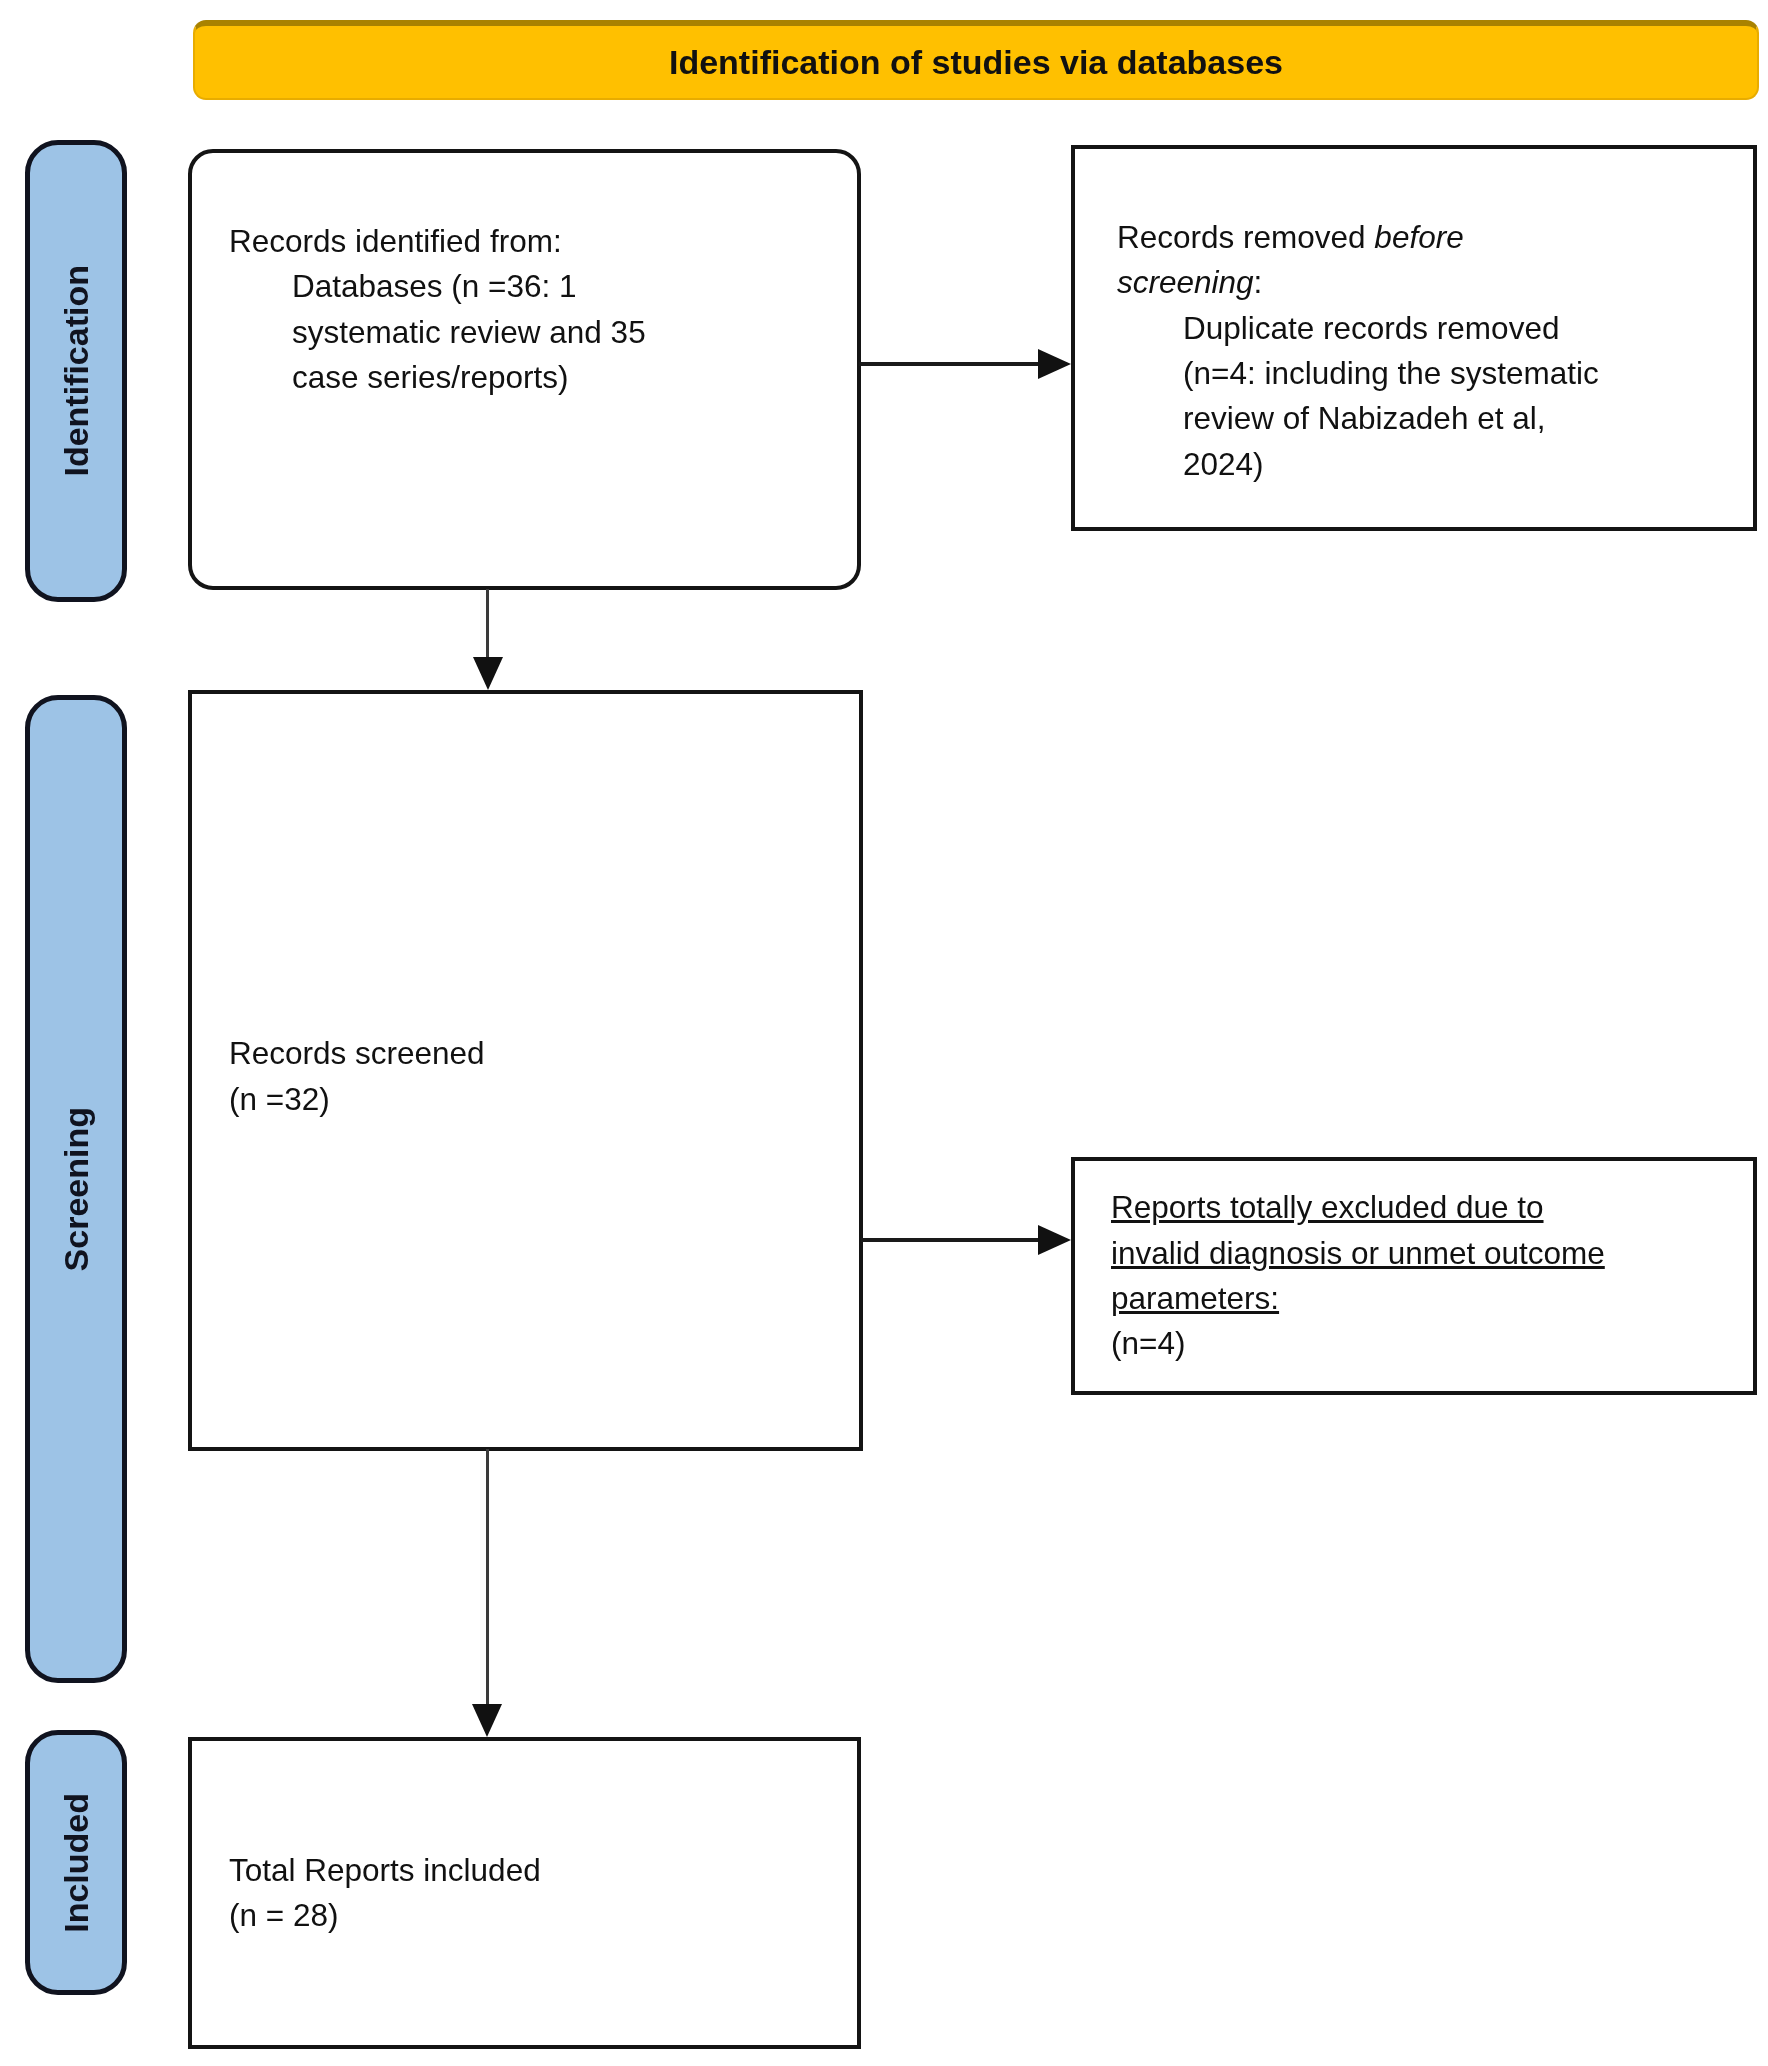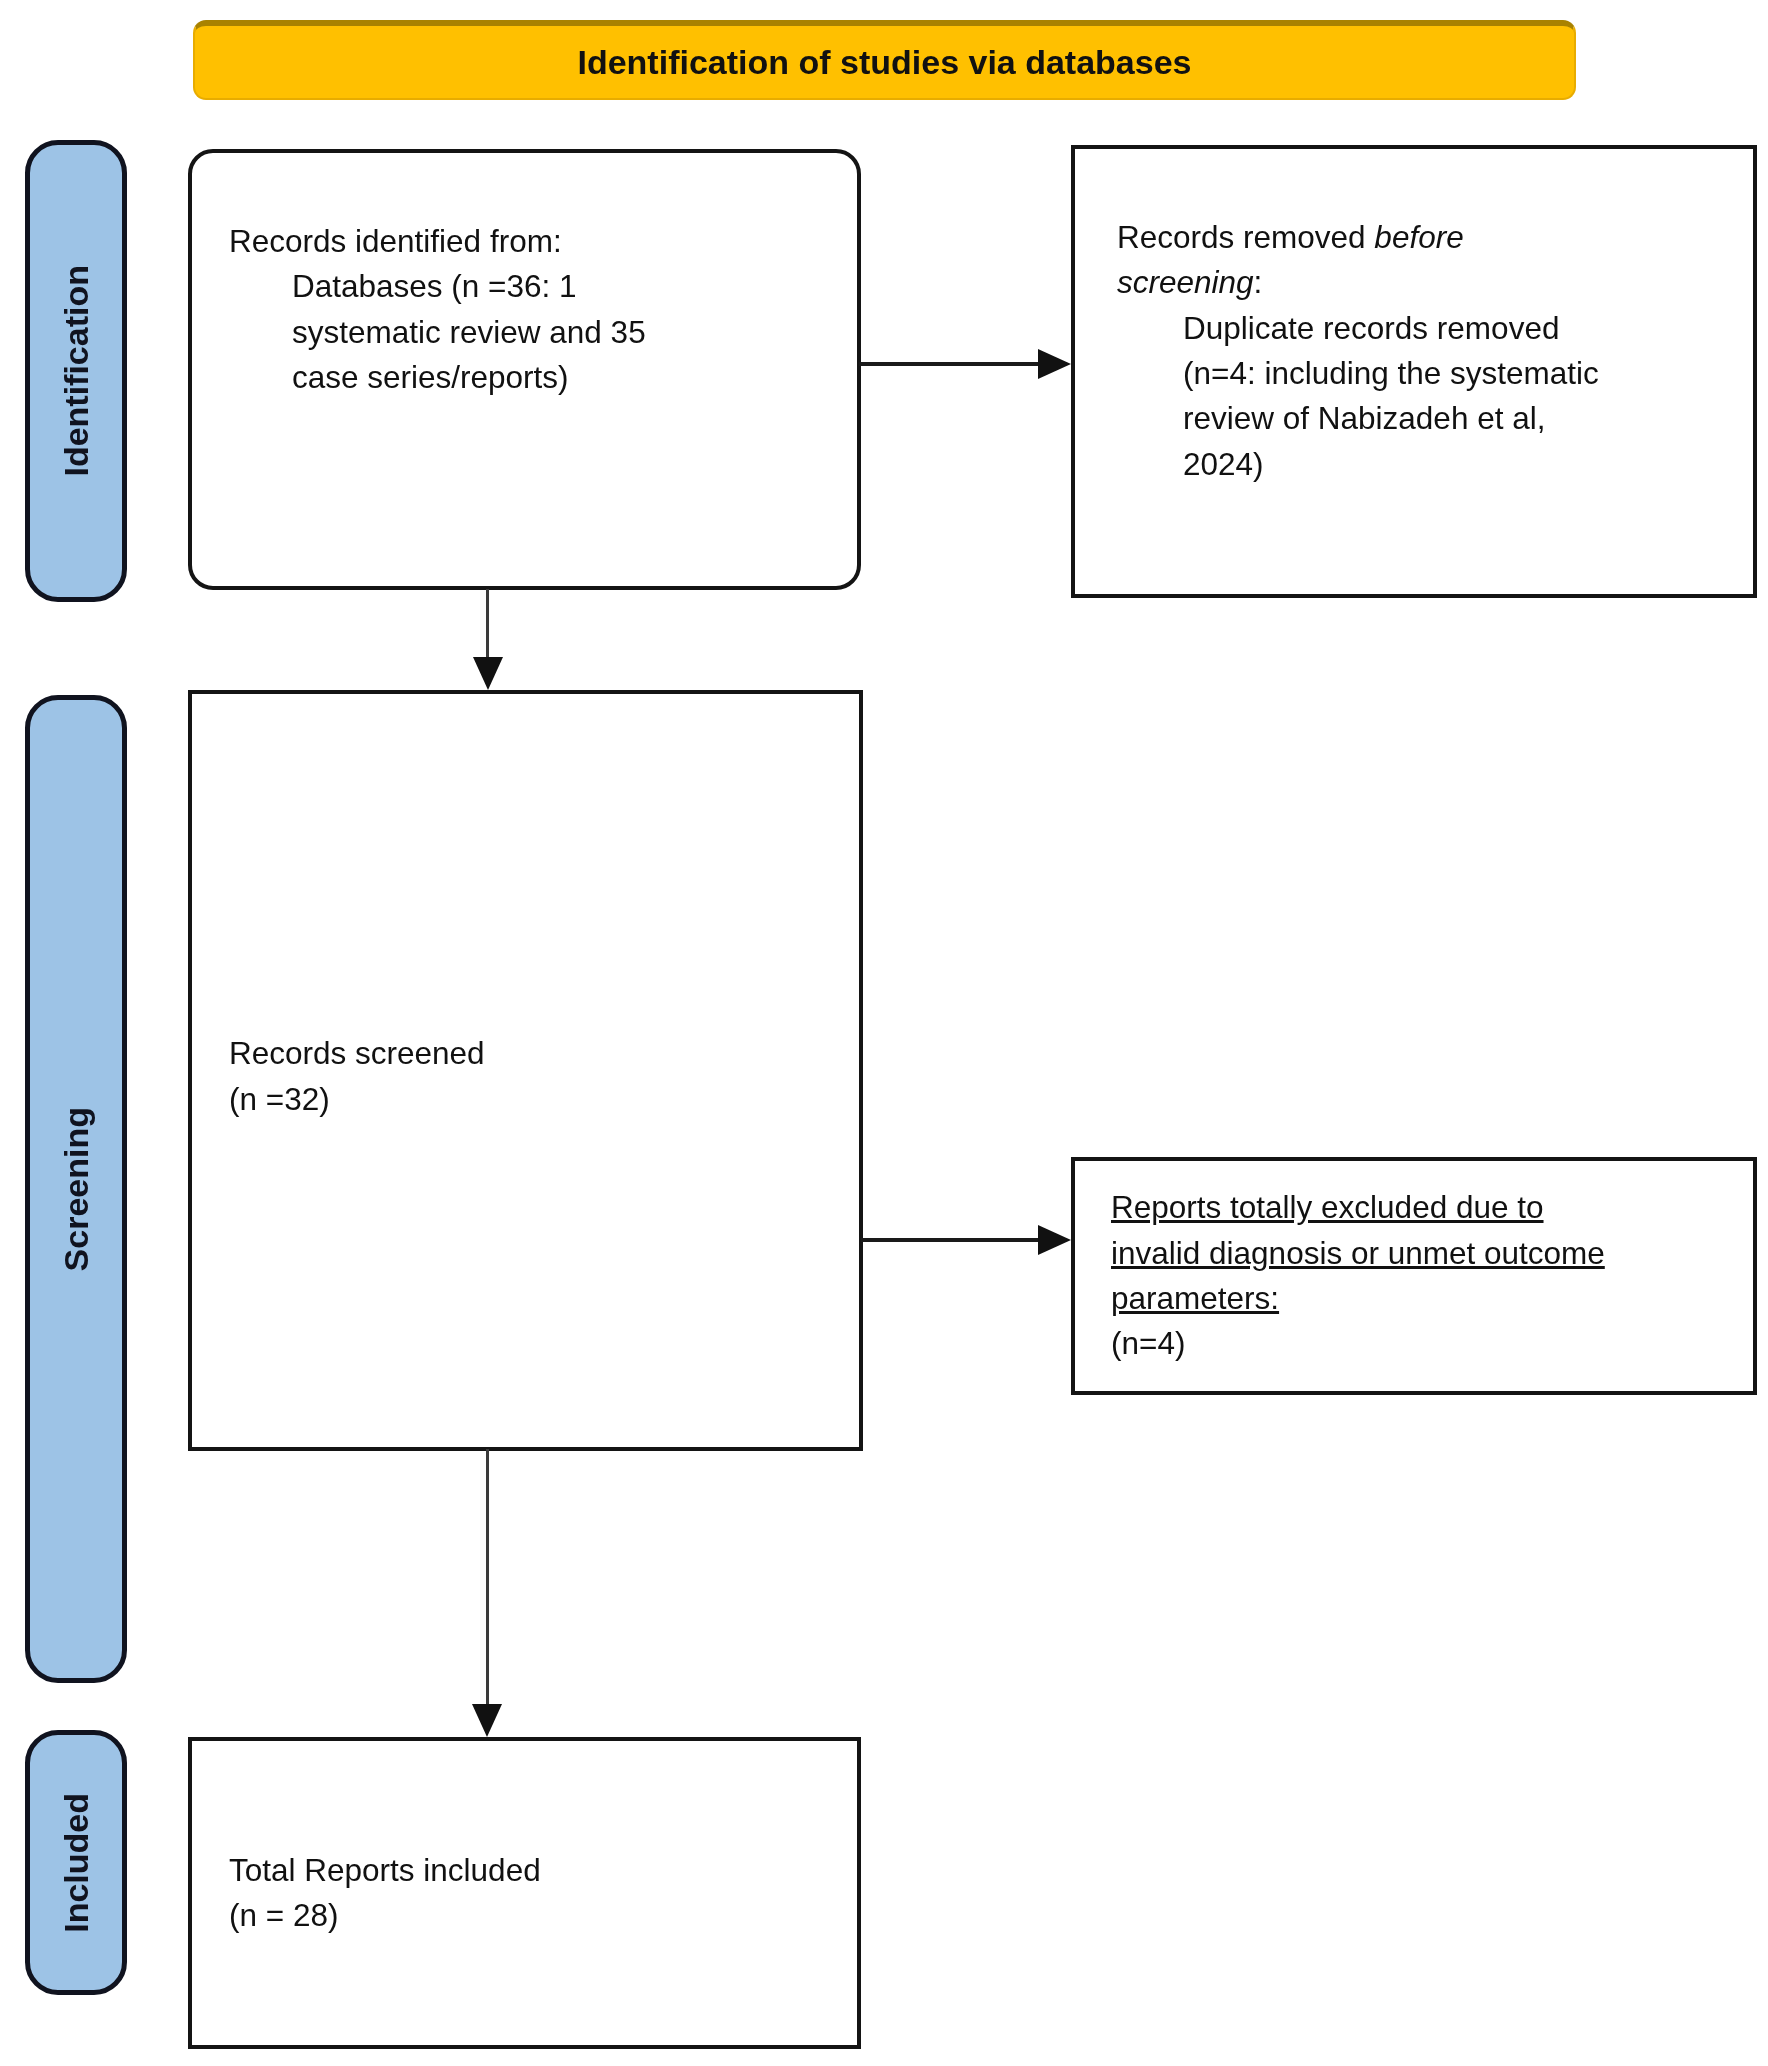"Identification of studies via databases" .banner { width: 1383px -> 1566px }
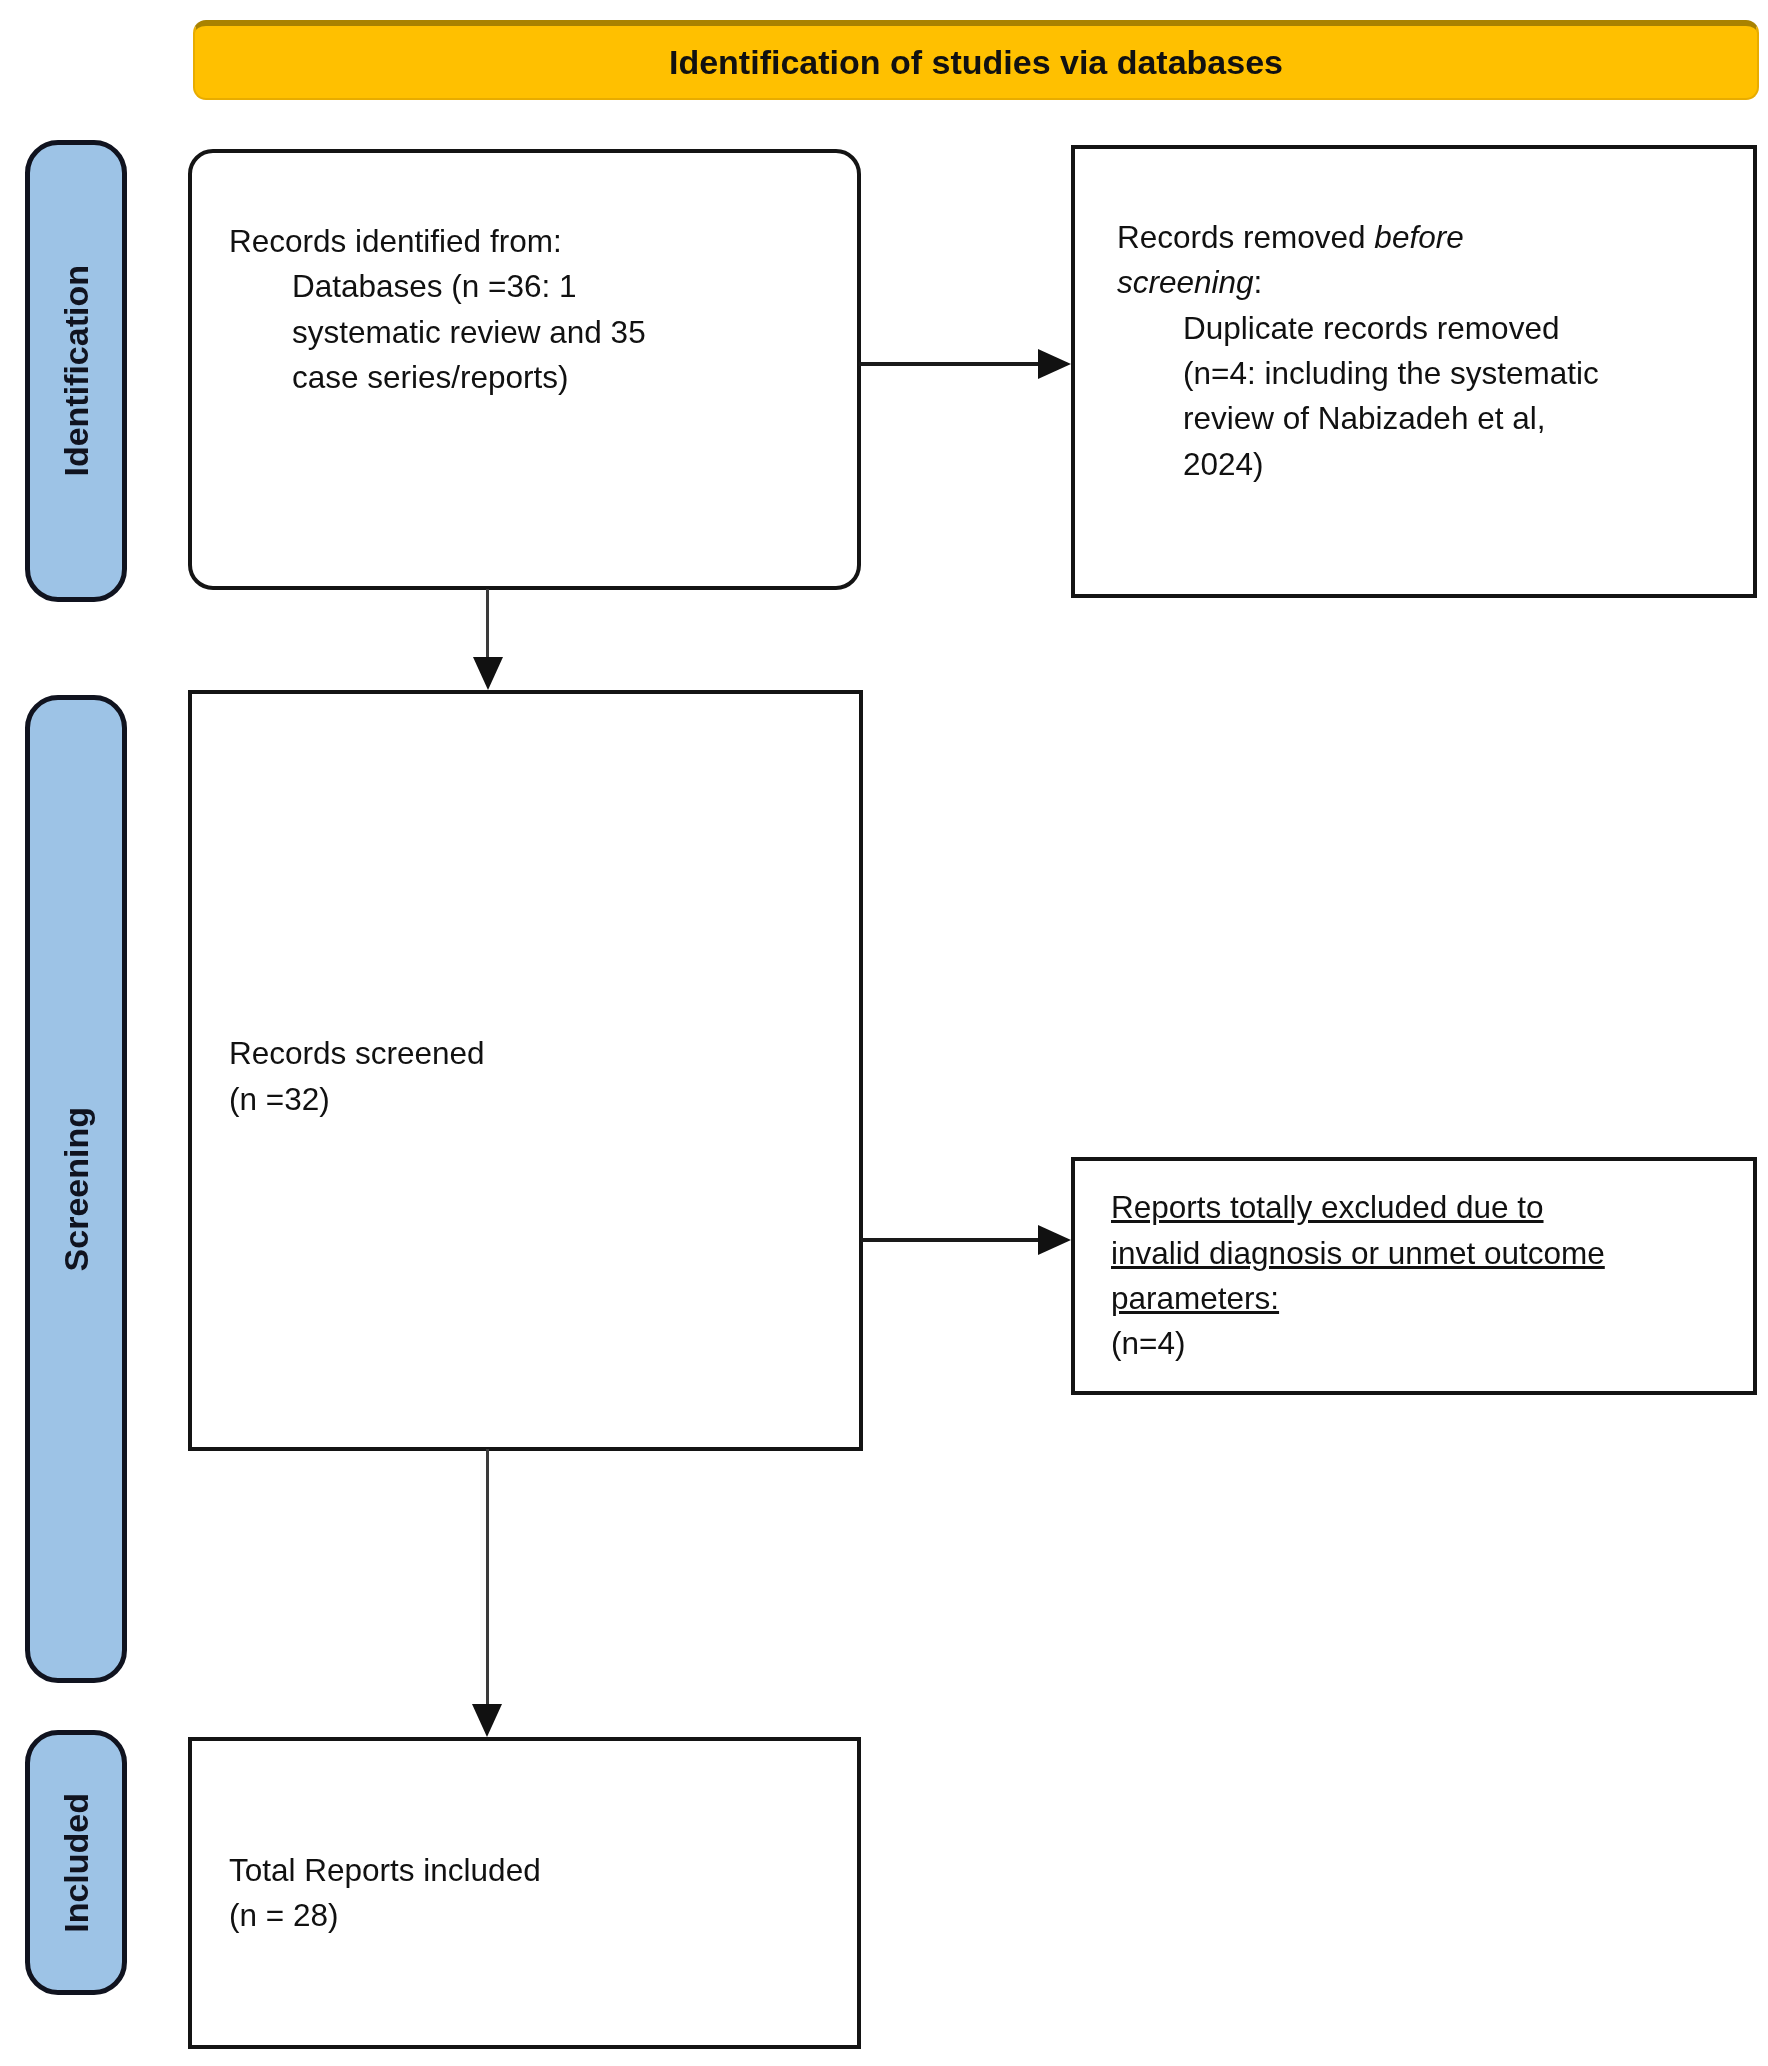"Records removed before screening:" .node-removed { height: 453px -> 386px }
